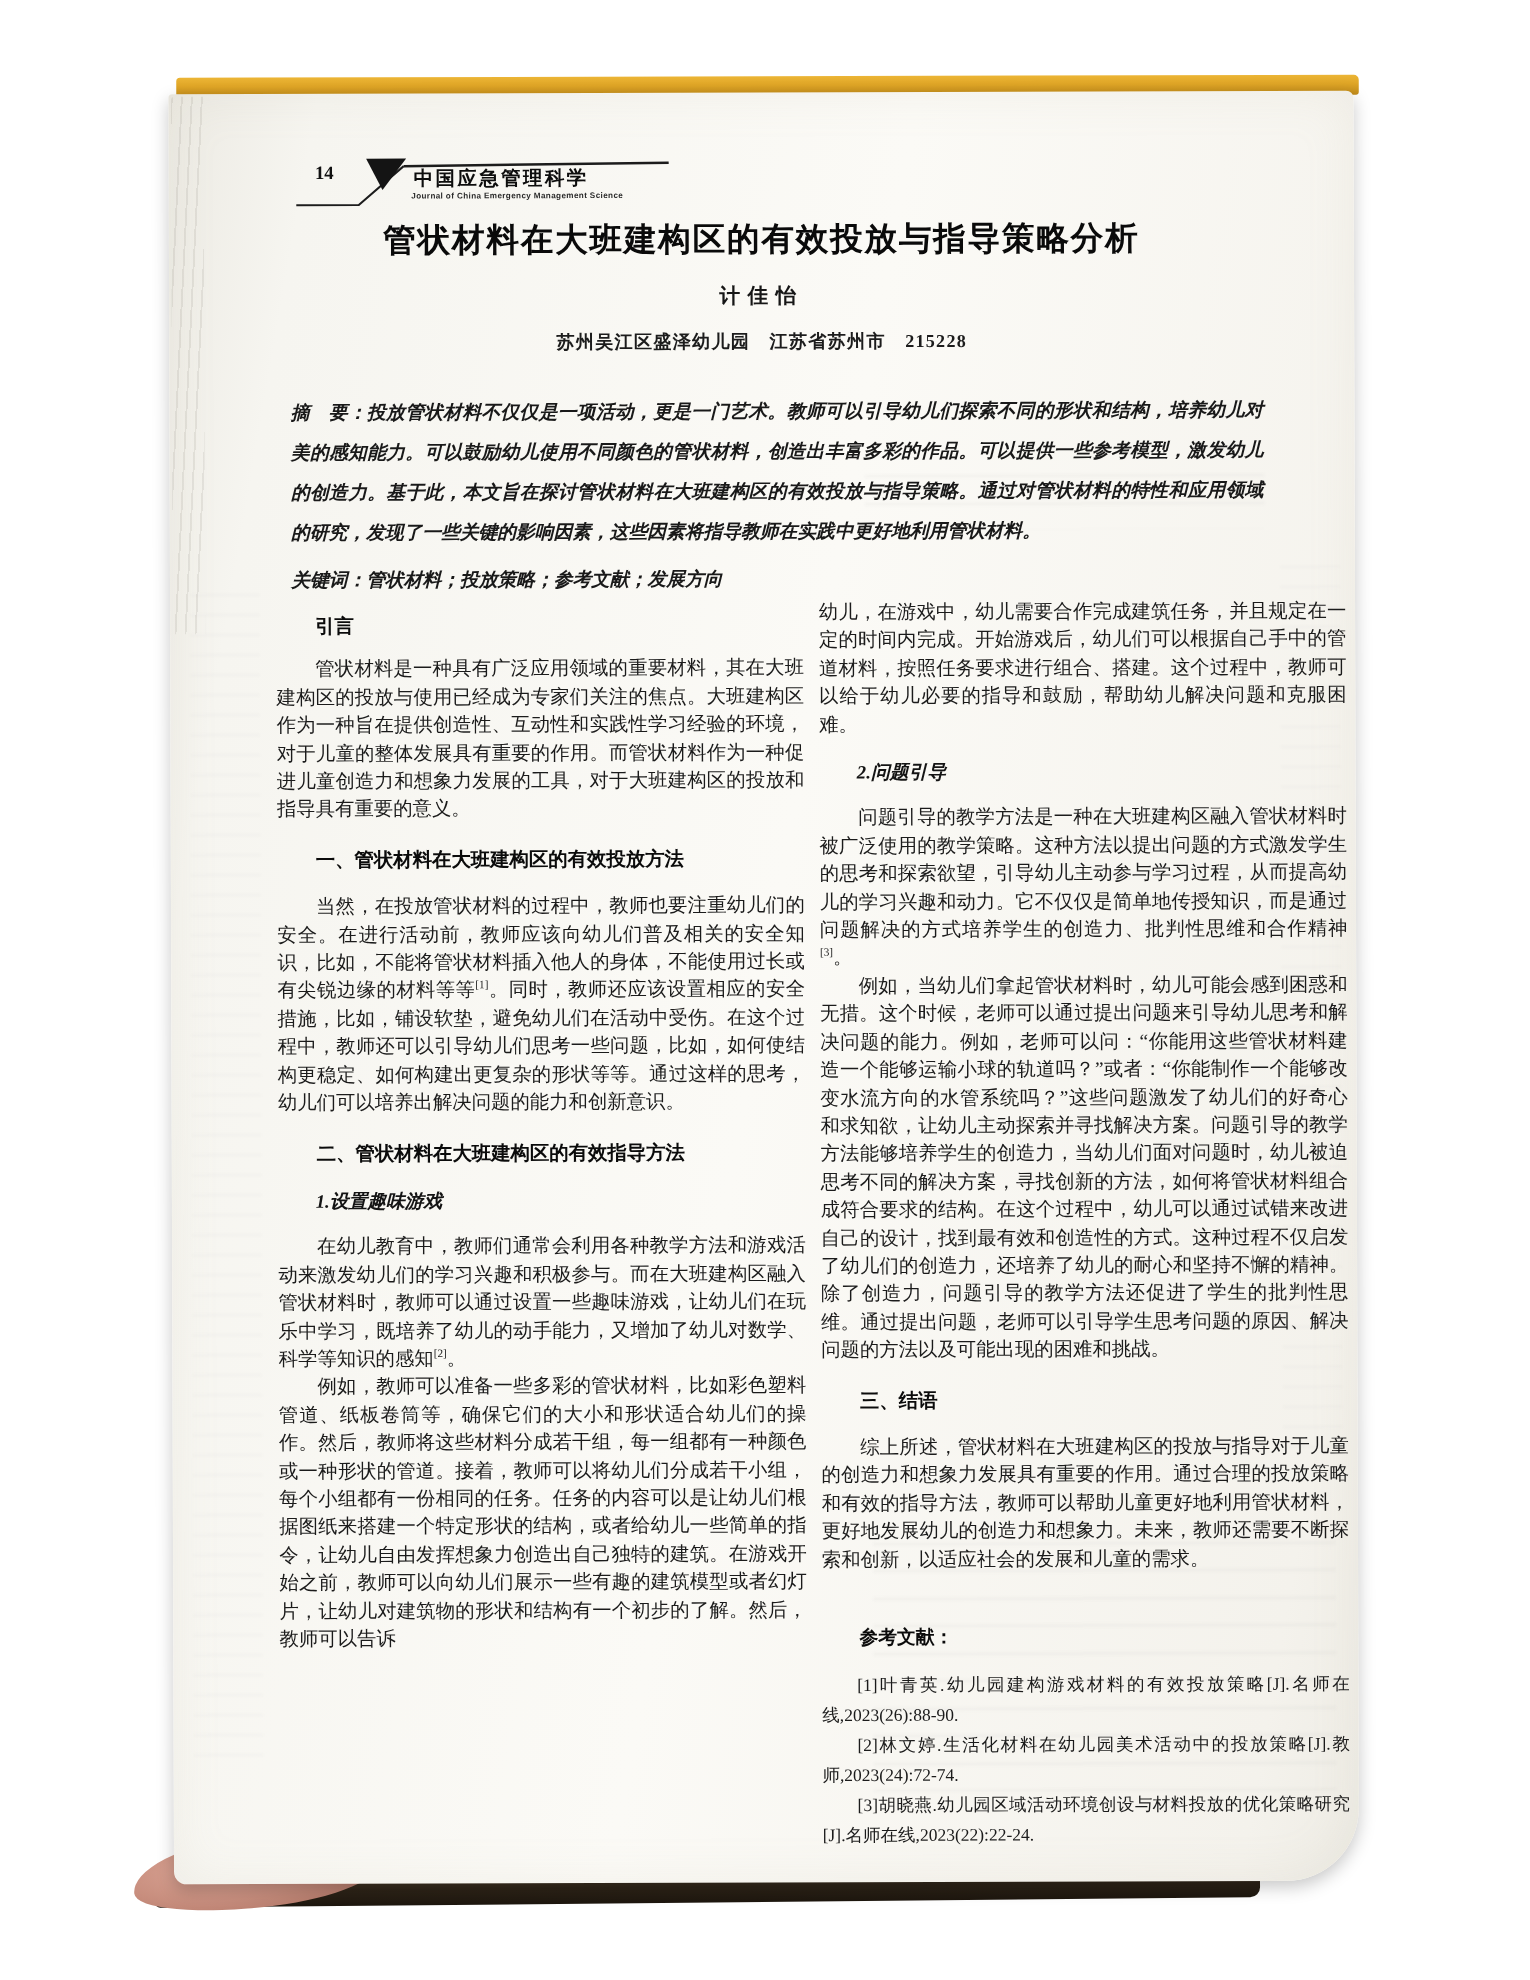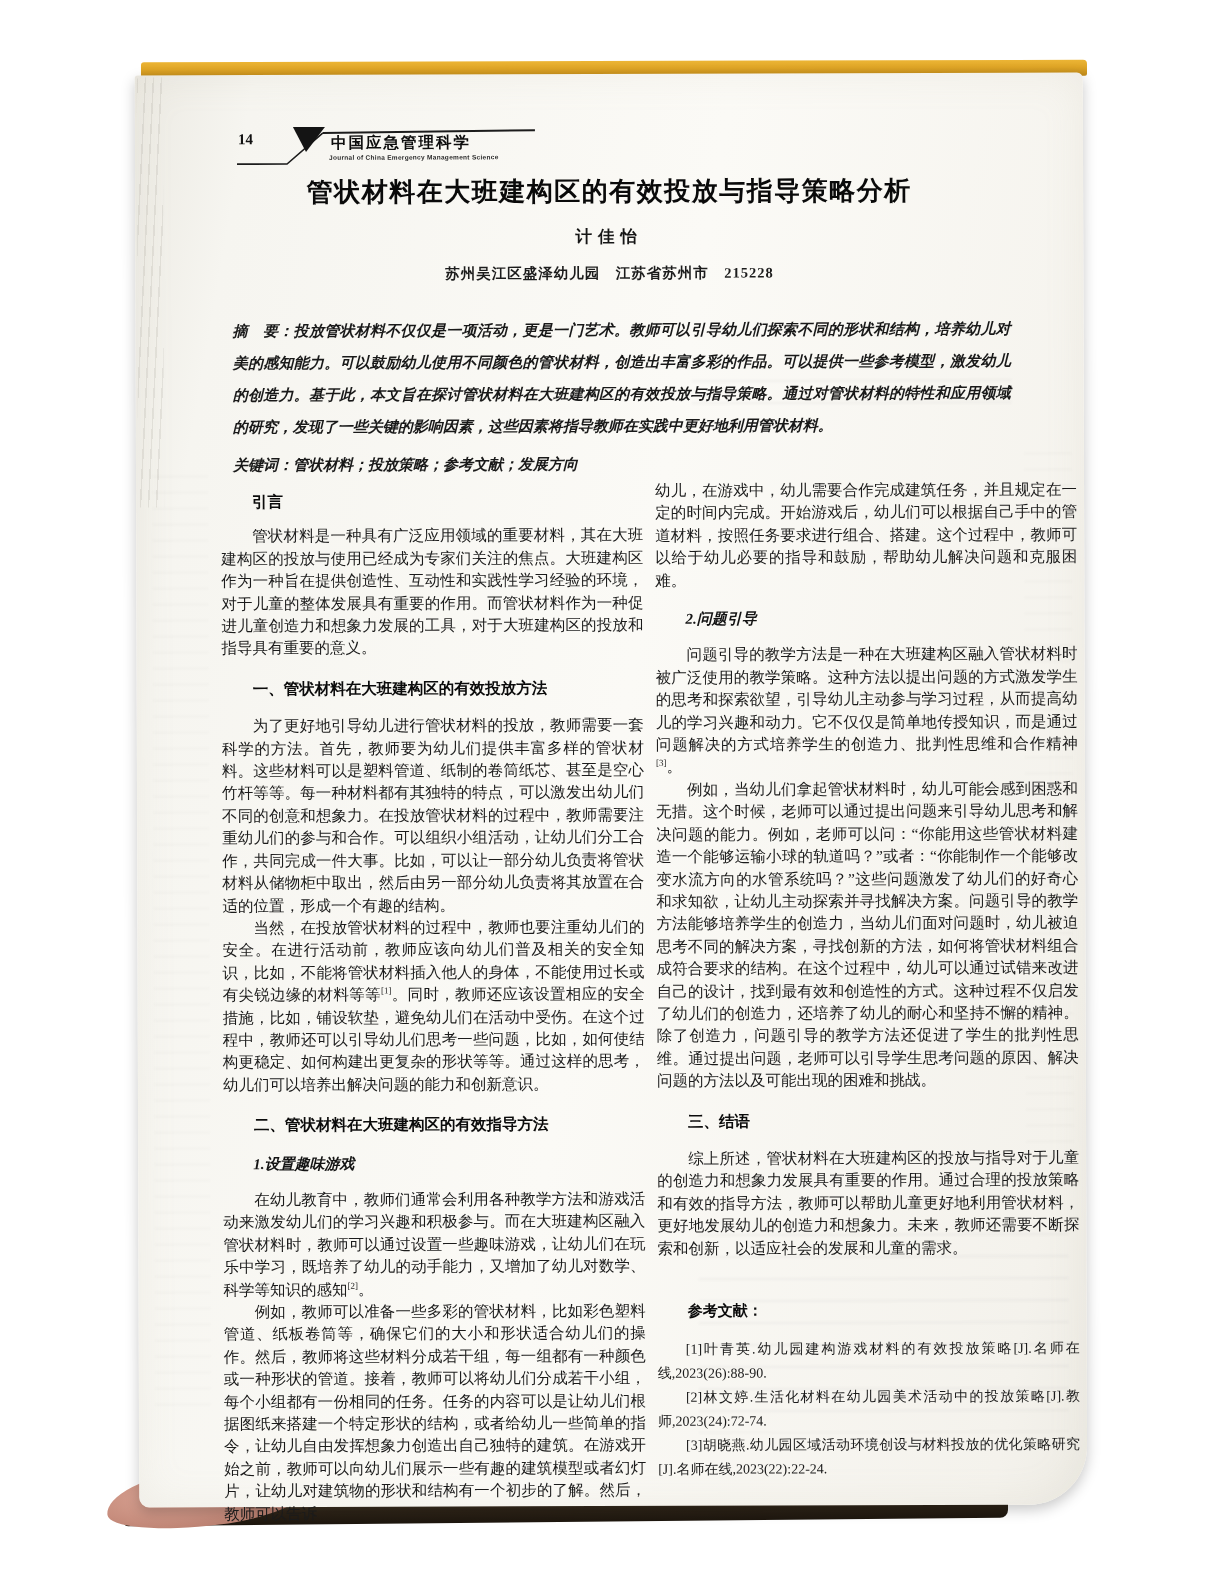"14" .logo-num { left: 3px -> 17px }
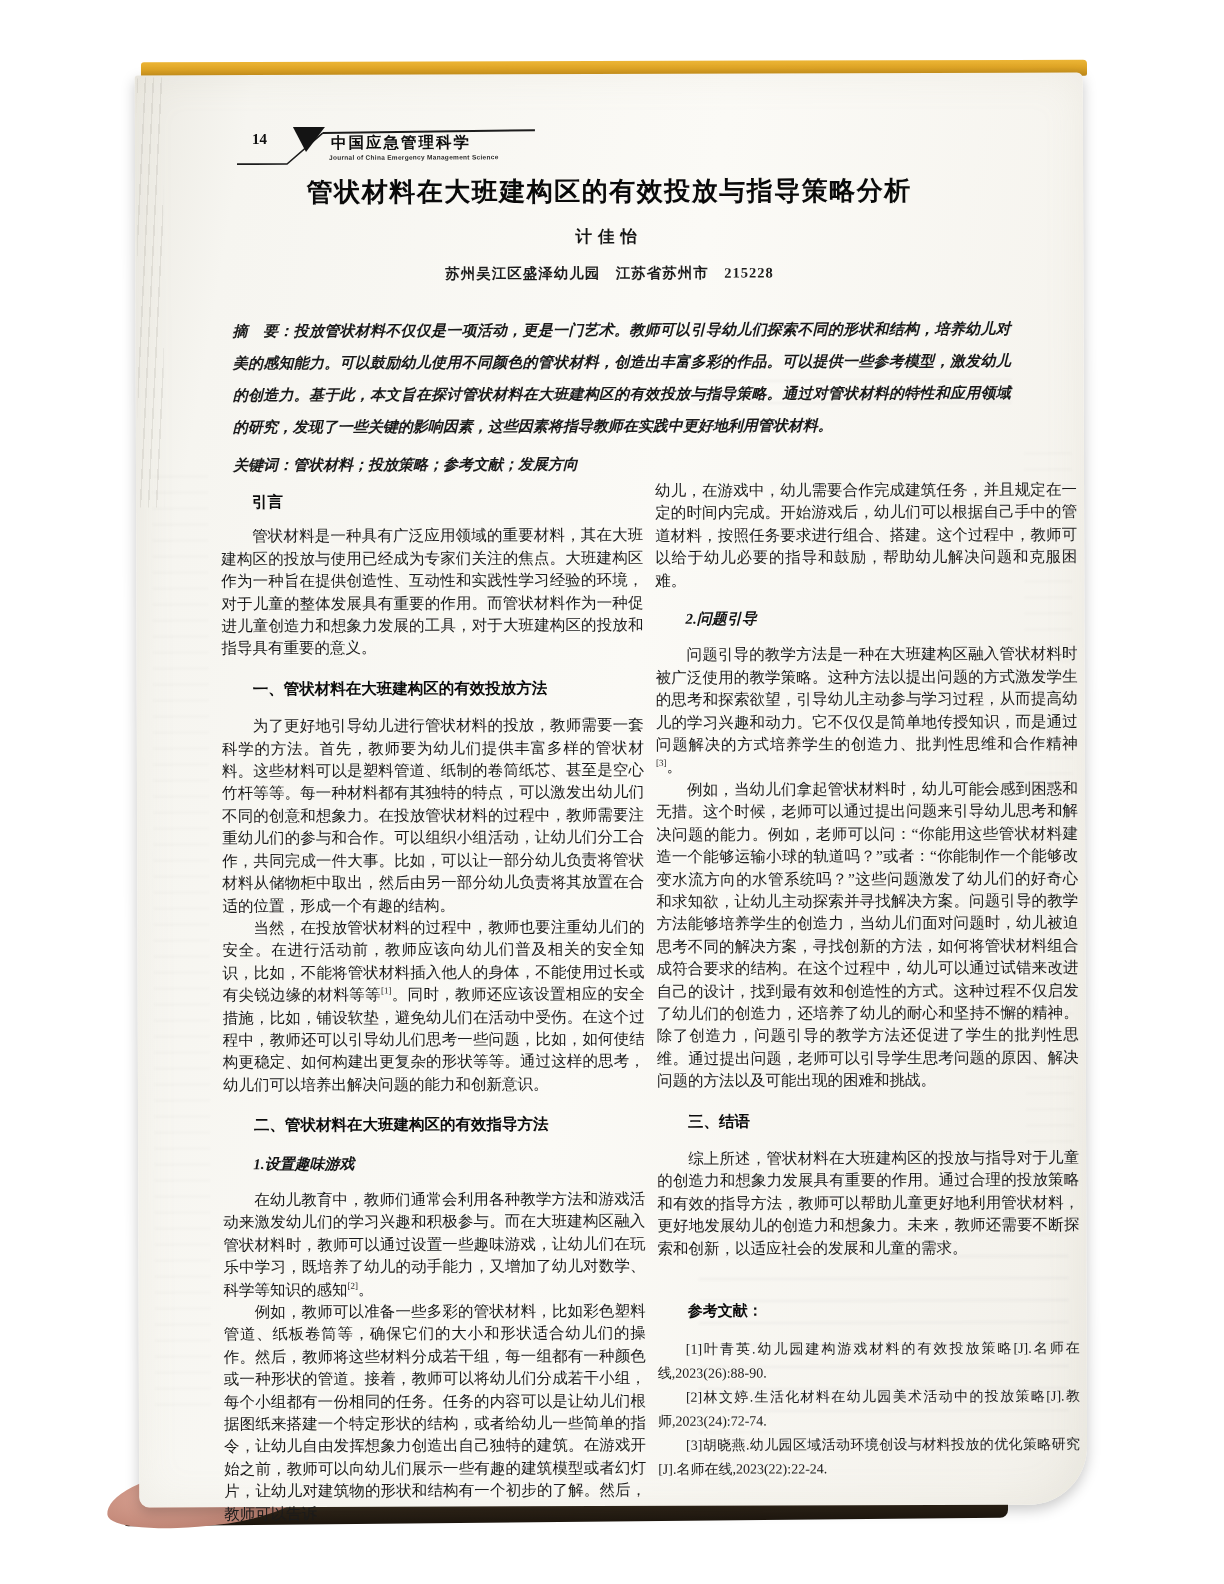"为了更好地引导幼儿进行管状材料的投放，教师需要一套科学的方法。首先，教师要为幼儿" p { html: <p>为了更好地引导幼儿进行管状材料的投放，教师需要一套科学的方法。首先，教师要为幼儿们提供丰富多样的管状材料。这些材料可以是塑料管道、纸制的卷筒纸芯、甚至是空心竹杆等等。每一种材料都有其独特的特点，可以激发出幼儿们不同的创意和想象力。在投放管状材料的过程中，教师需要注重幼儿们的参与和合作。可以组织小组活动，让幼儿们分工合作，共同完成一件大事。比如，可以让一部分幼儿负责将管状材料从储物柜中取出，然后由另一部分幼儿负责将其放置在合适的位置，形成一个有趣的结构。</p> -> none }
